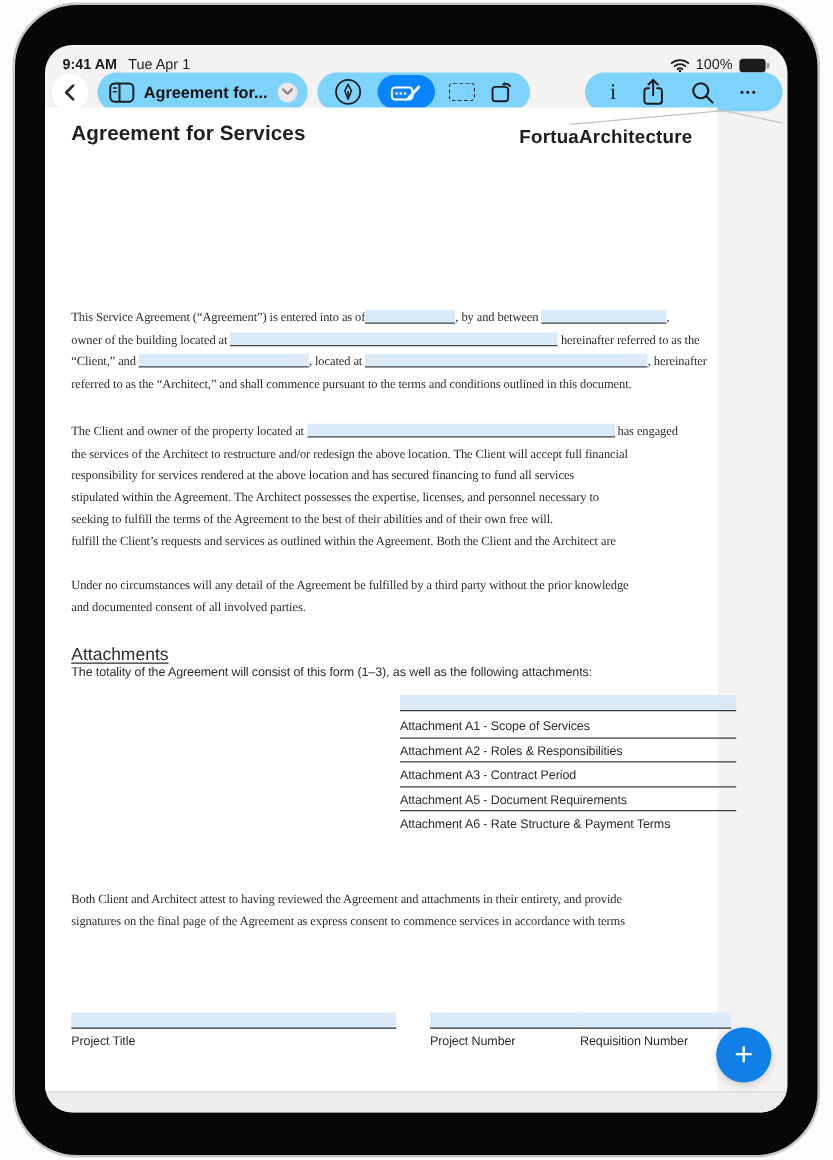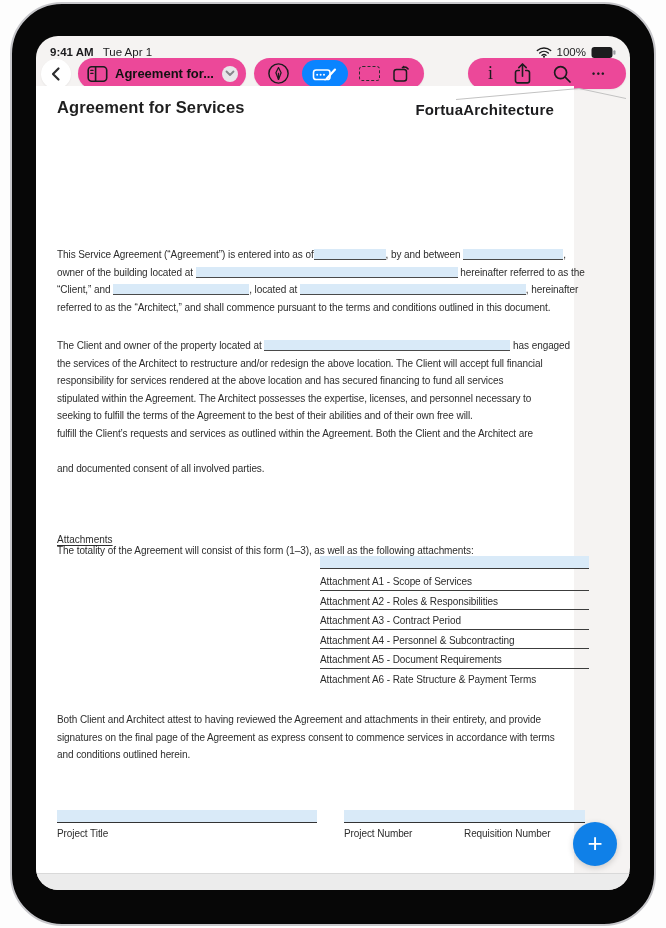"Agreement for..." .pill { background: #ec4899 -> #7dd3fc }
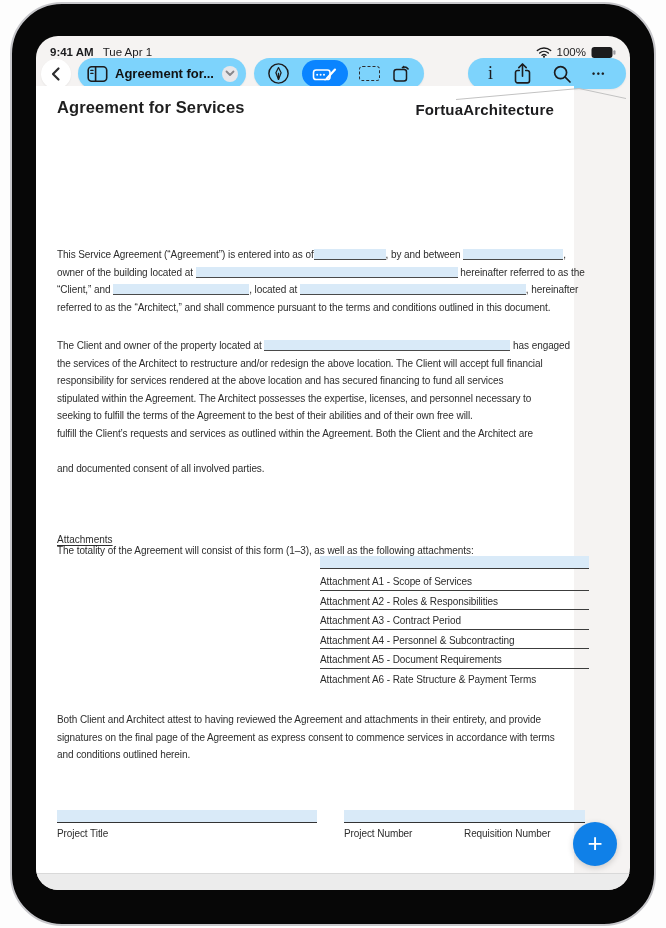"This Service Agreement (“Agreement”) is" .para { font-family: none -> Liberation Serif, serif }
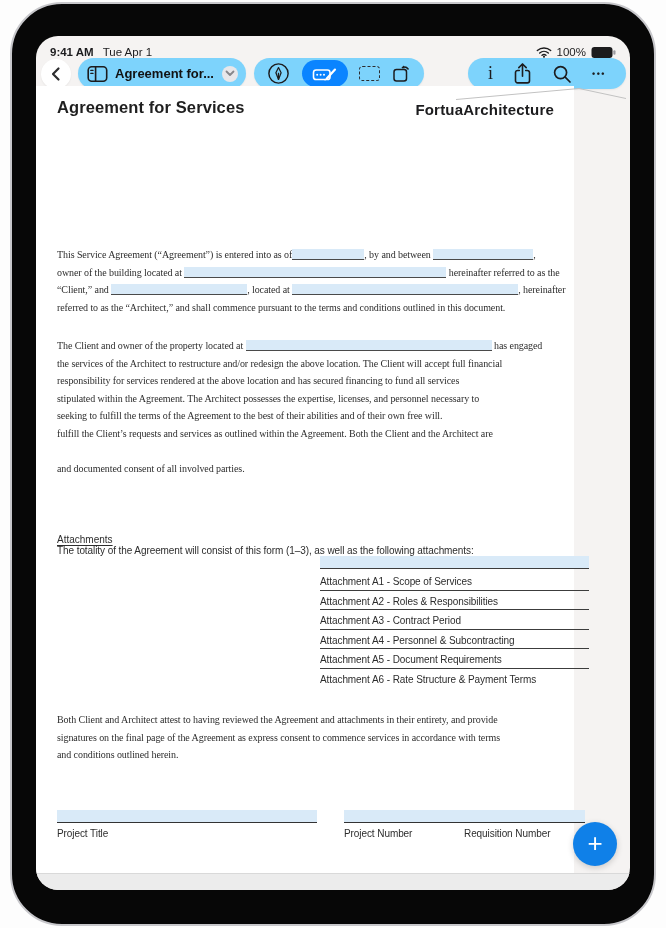"Under no circumstances will any" div.line { html: none -> <div><span>Under no circumstances will any detail of the Agreement be fulfilled by a third party without the prior knowledge</span></div> }
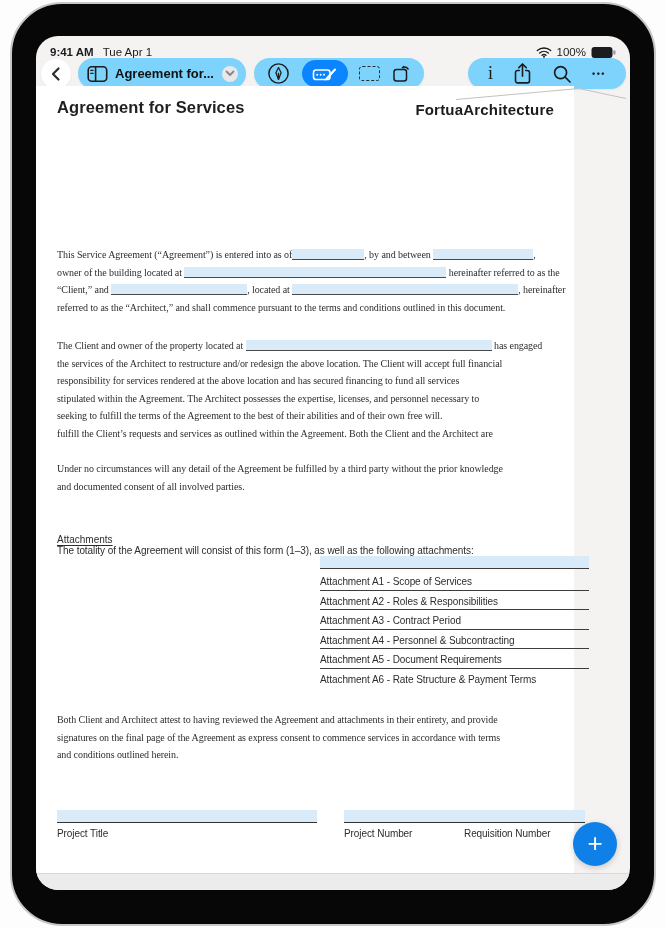"Attachments" .attach-heading { font-size: 10px -> 14px; top: 448px -> 429px }
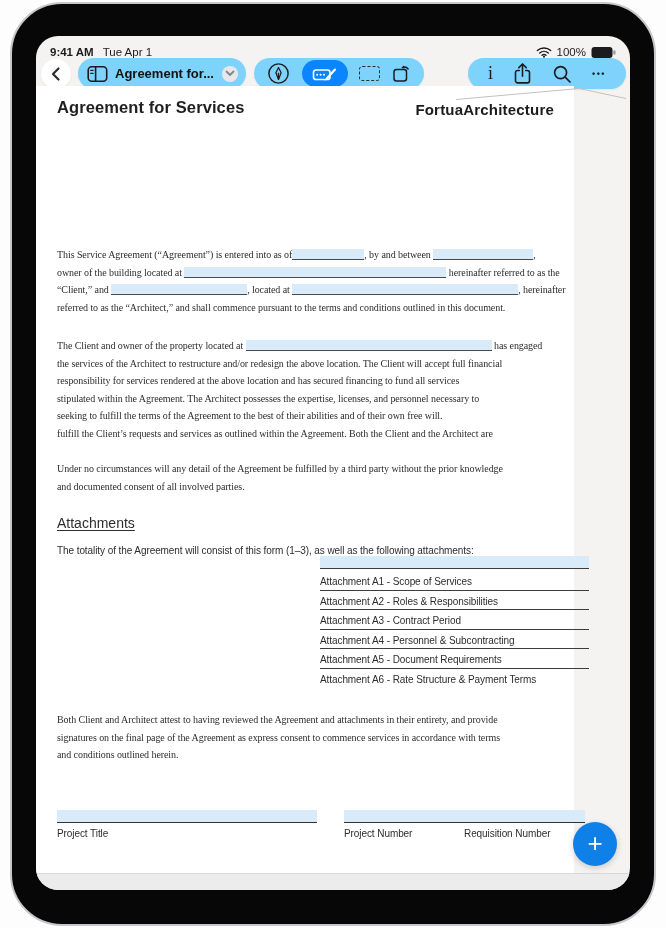"The totality of the Agreement" .attach-intro { top: 459px -> 447px }
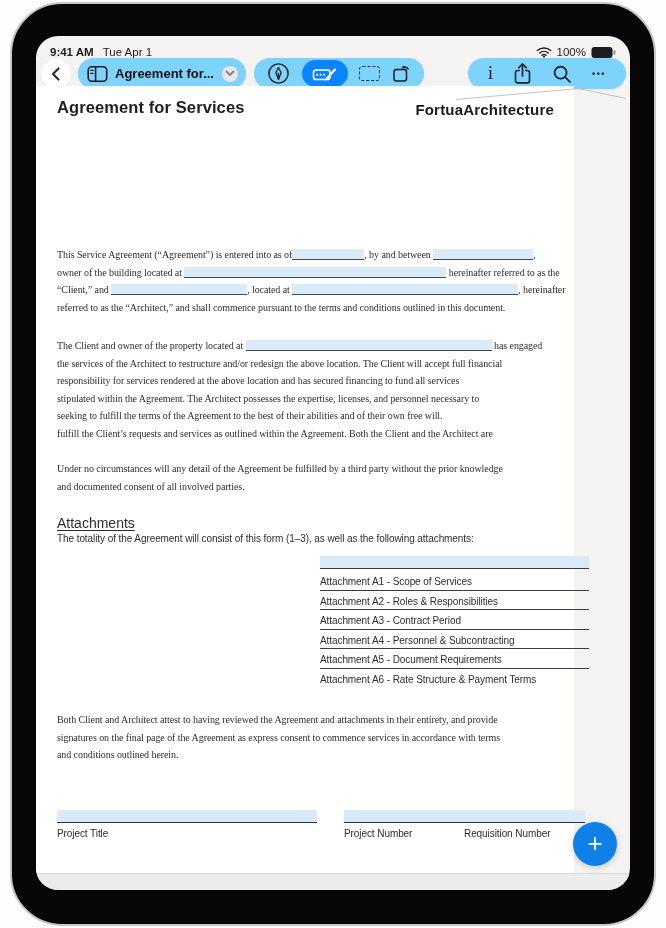"Attachment A4 - Personnel &" div.attach-row { html: <div>Attachment A4 - Personnel &amp; Subcontracting</div> -> none }
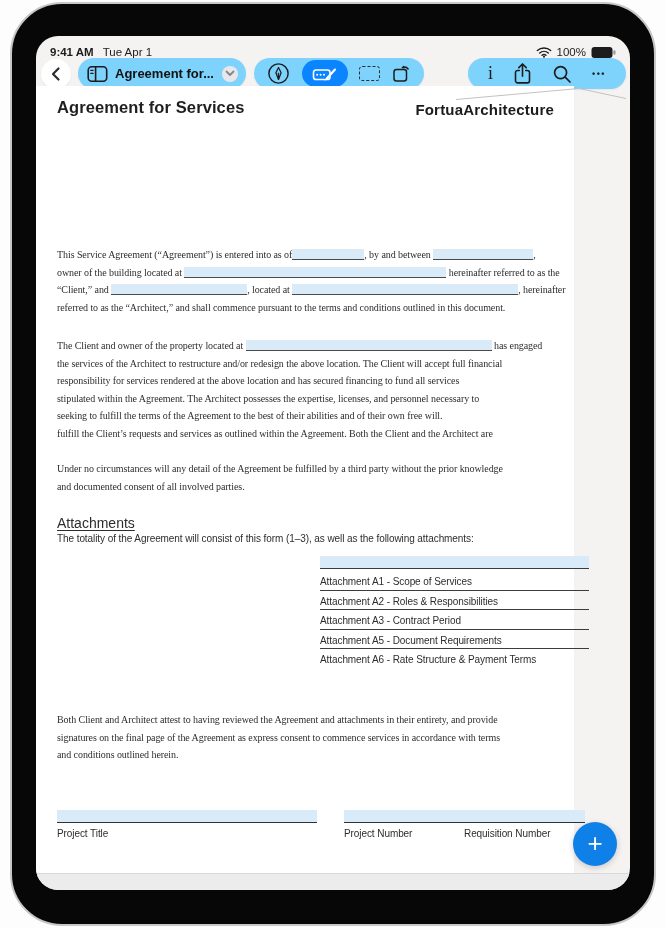"and conditions outlined herein." div.line { html: <div><span>and conditions outlined herein.</span></div> -> none }
